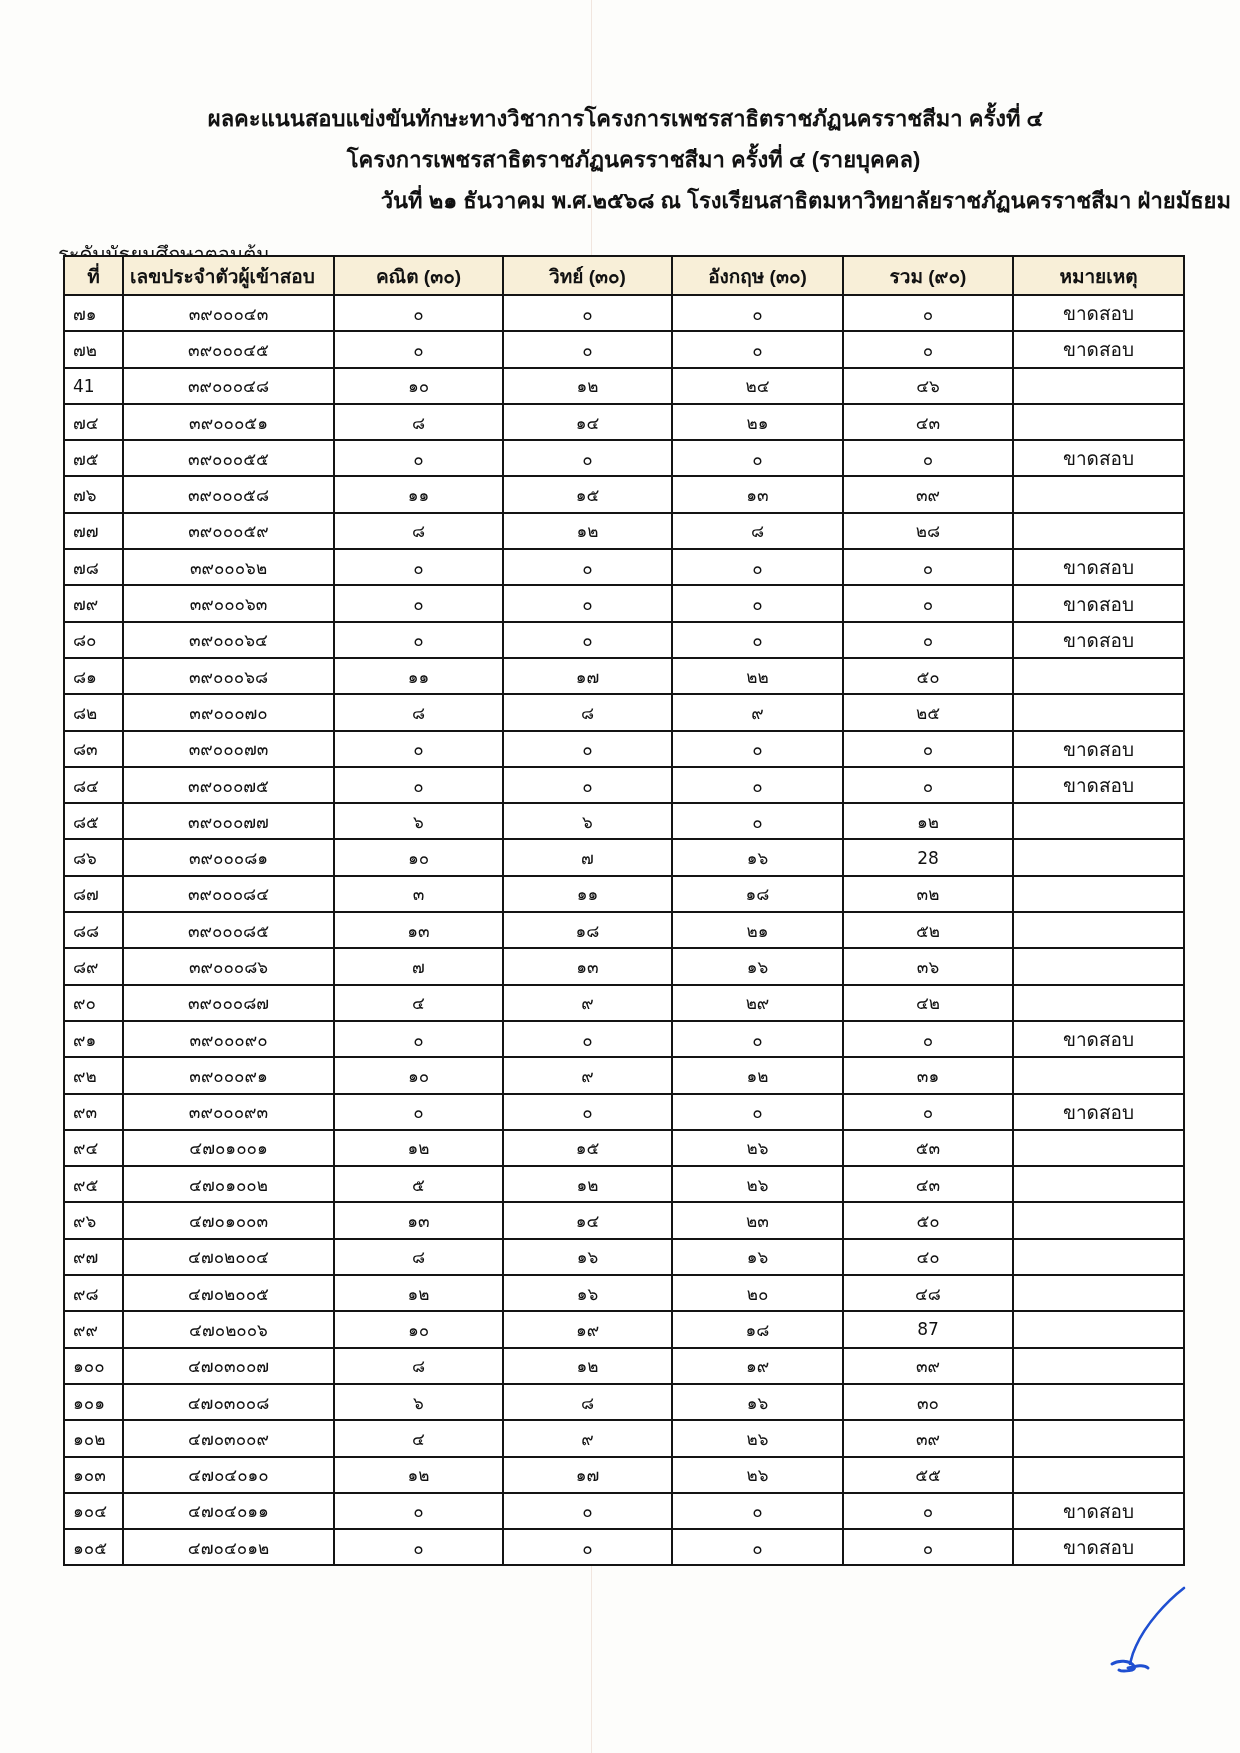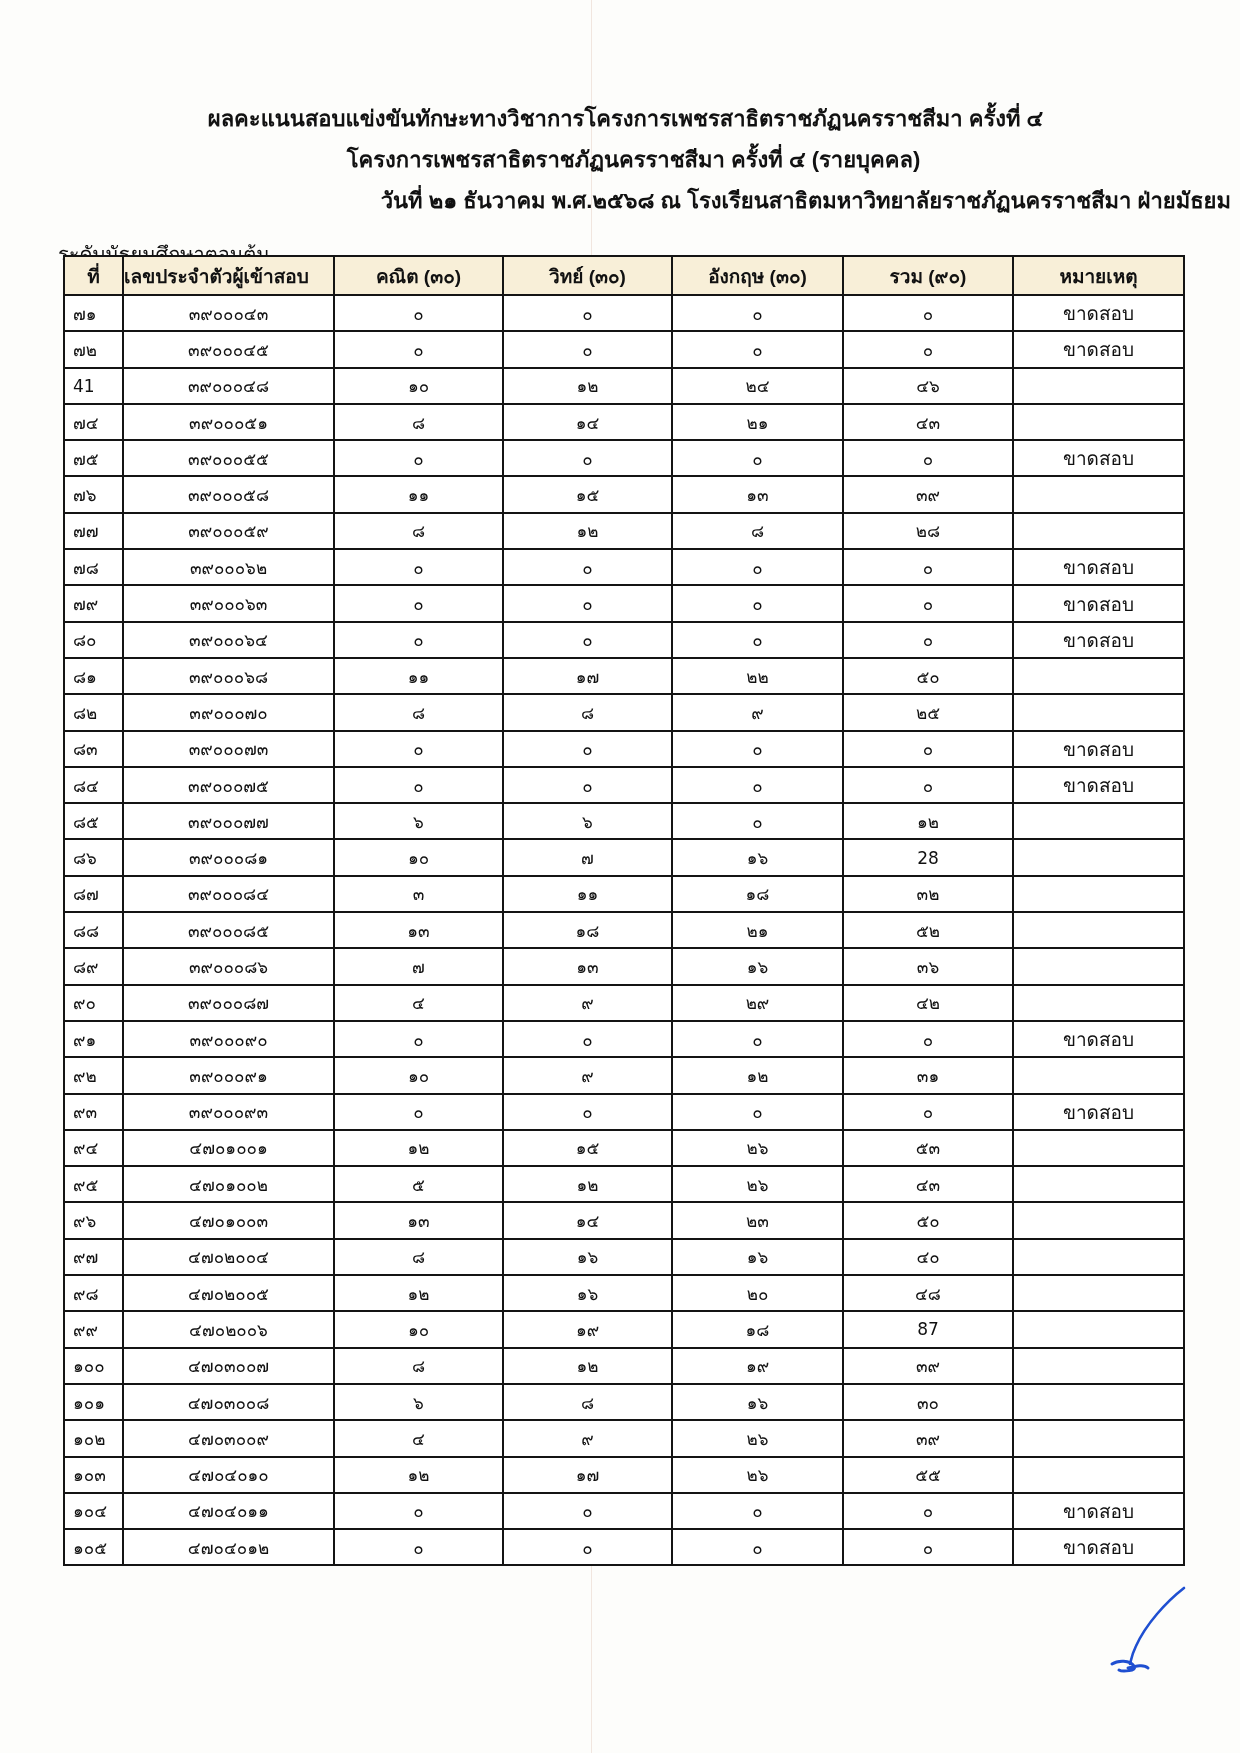"เลขประจำตัวผู้เข้าสอบ" table.scores th.col-id { padding-left: none -> 6px }
